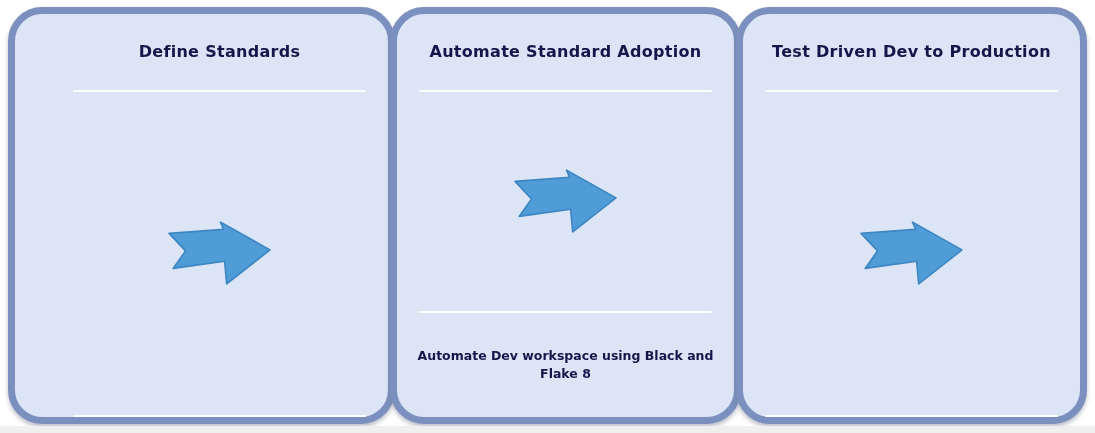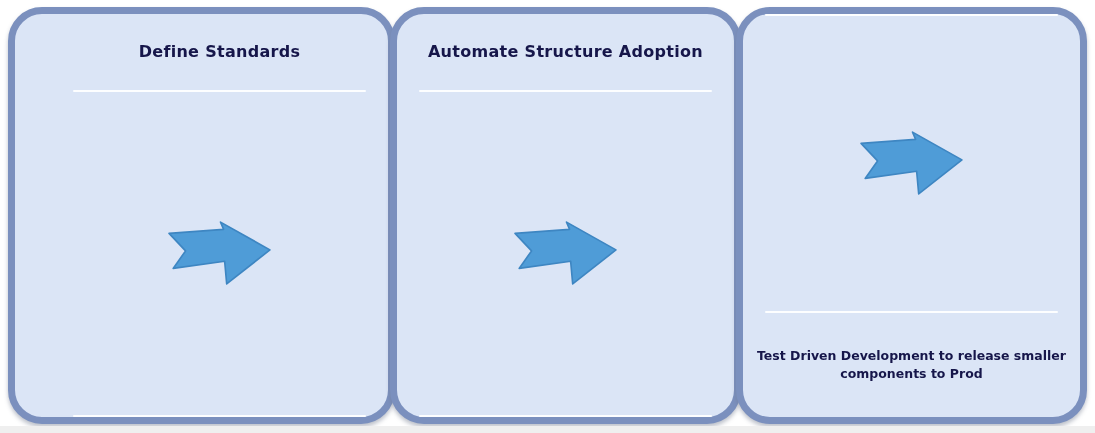"Automate Structure Adoption" div.card-title { text: Structure -> Standard }
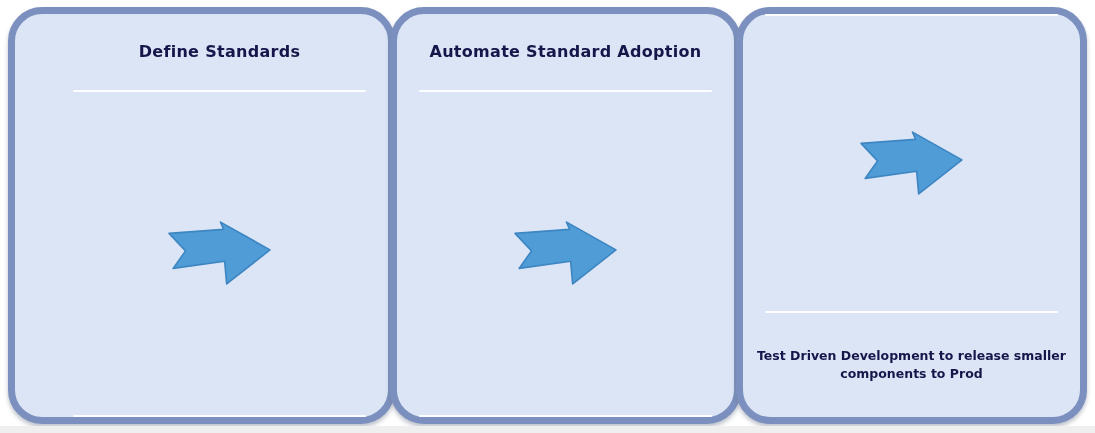"Test Driven Dev to Production" div.card-title { html: none -> <div>Test Driven Dev to Production</div> }
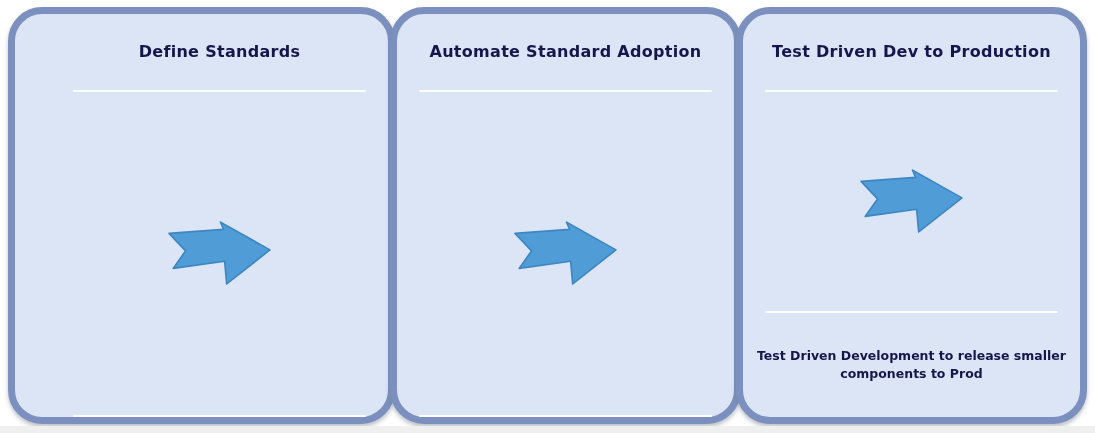"Automate Dev workspace using Black" div.card-desc { html: none -> <div>Automate Dev workspace using Black and Flake 8</div> }
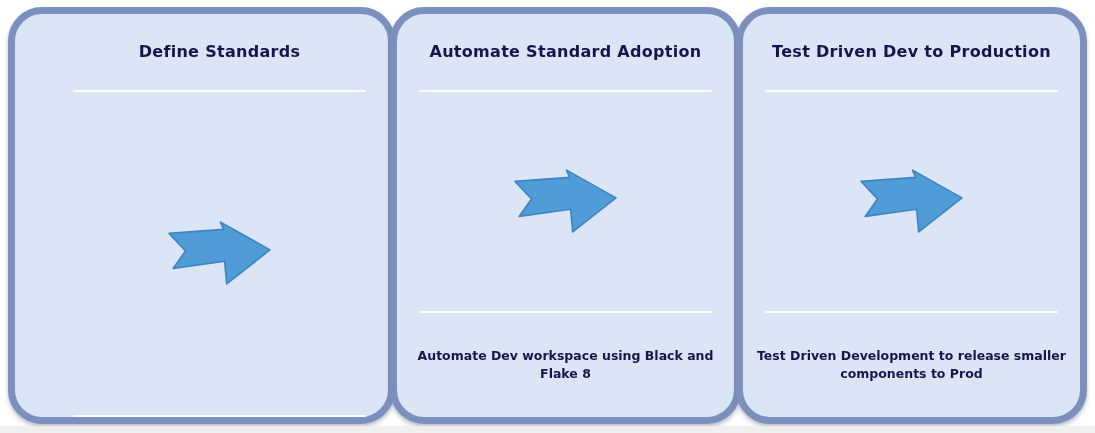"Test Driven Development to release" div.card-desc { html: <div>Test Driven Development to release smaller components to Prod</div> -> none }
